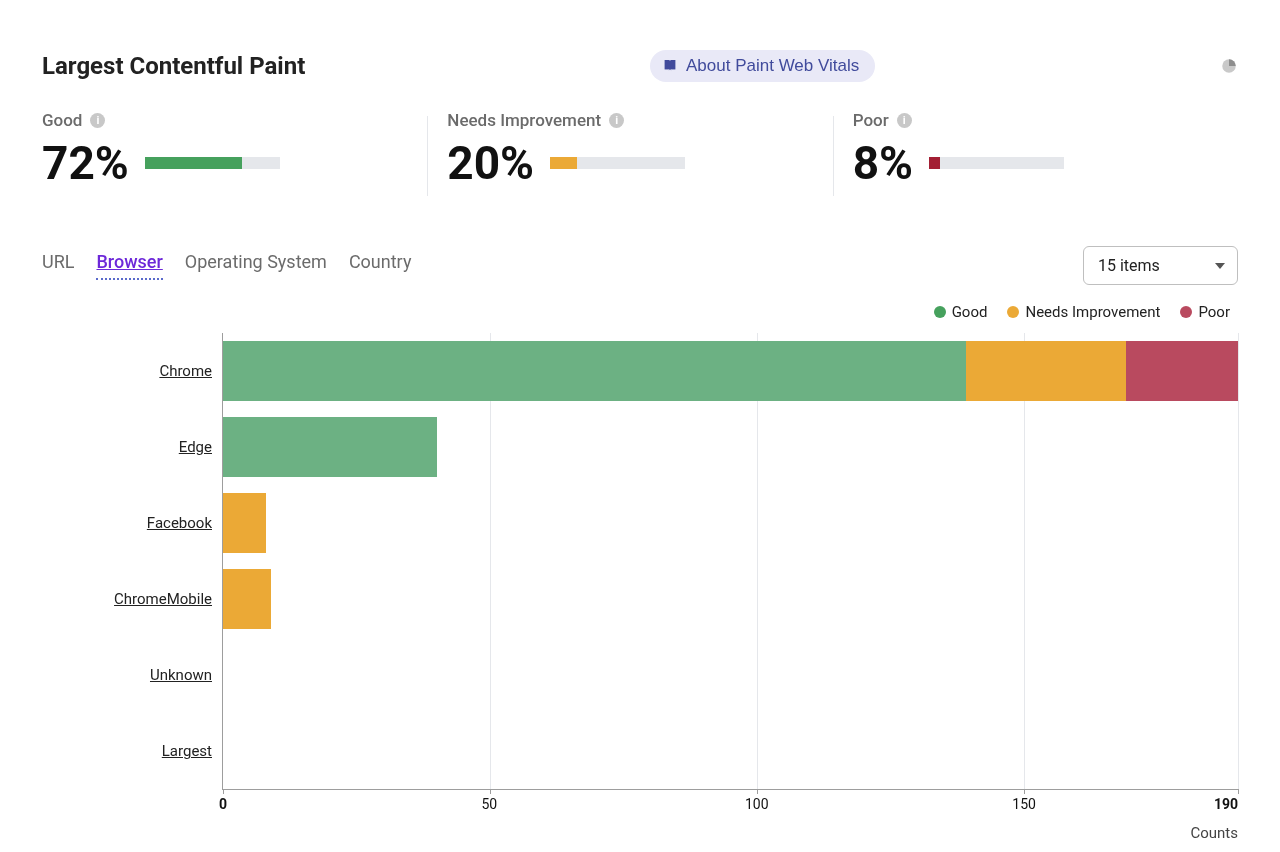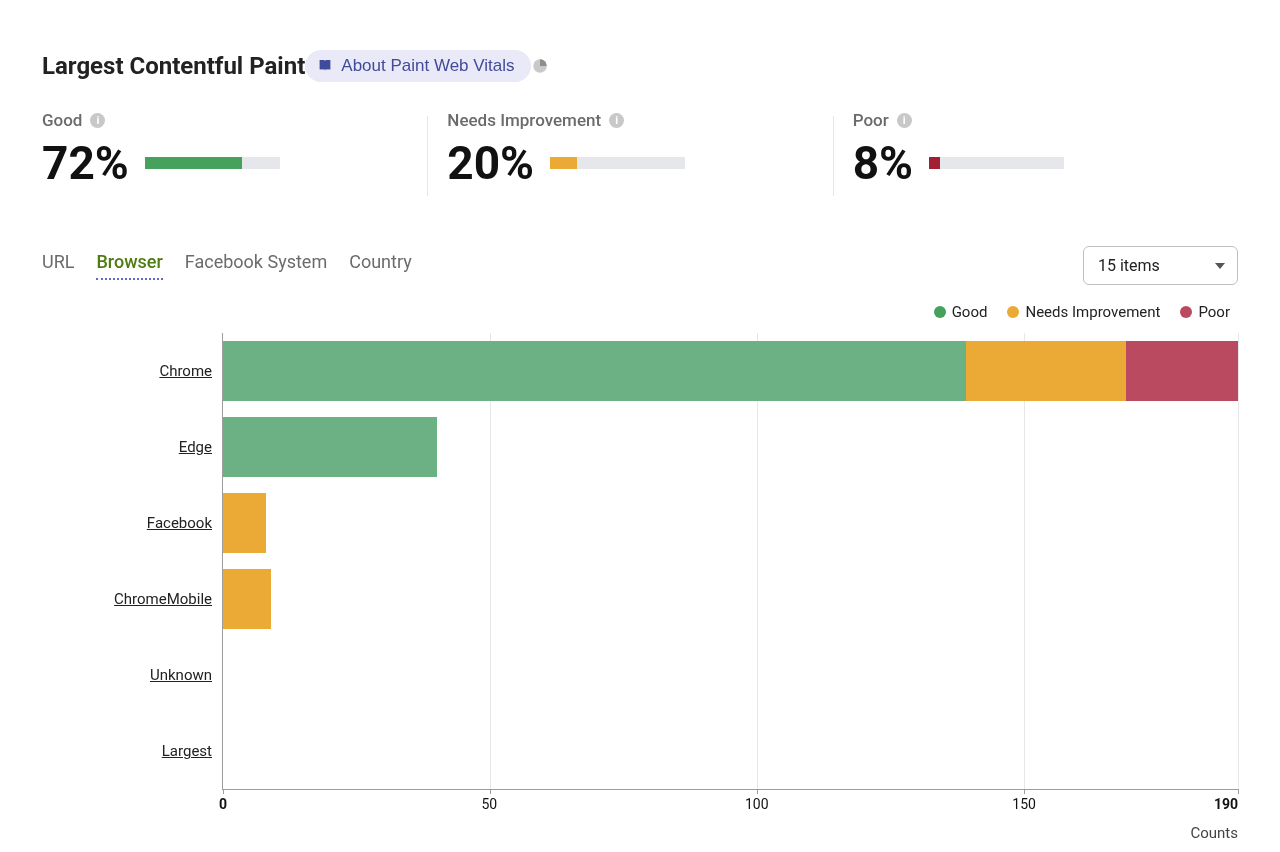"Largest Contentful Paint" .header-row { justify-content: none -> space-between }
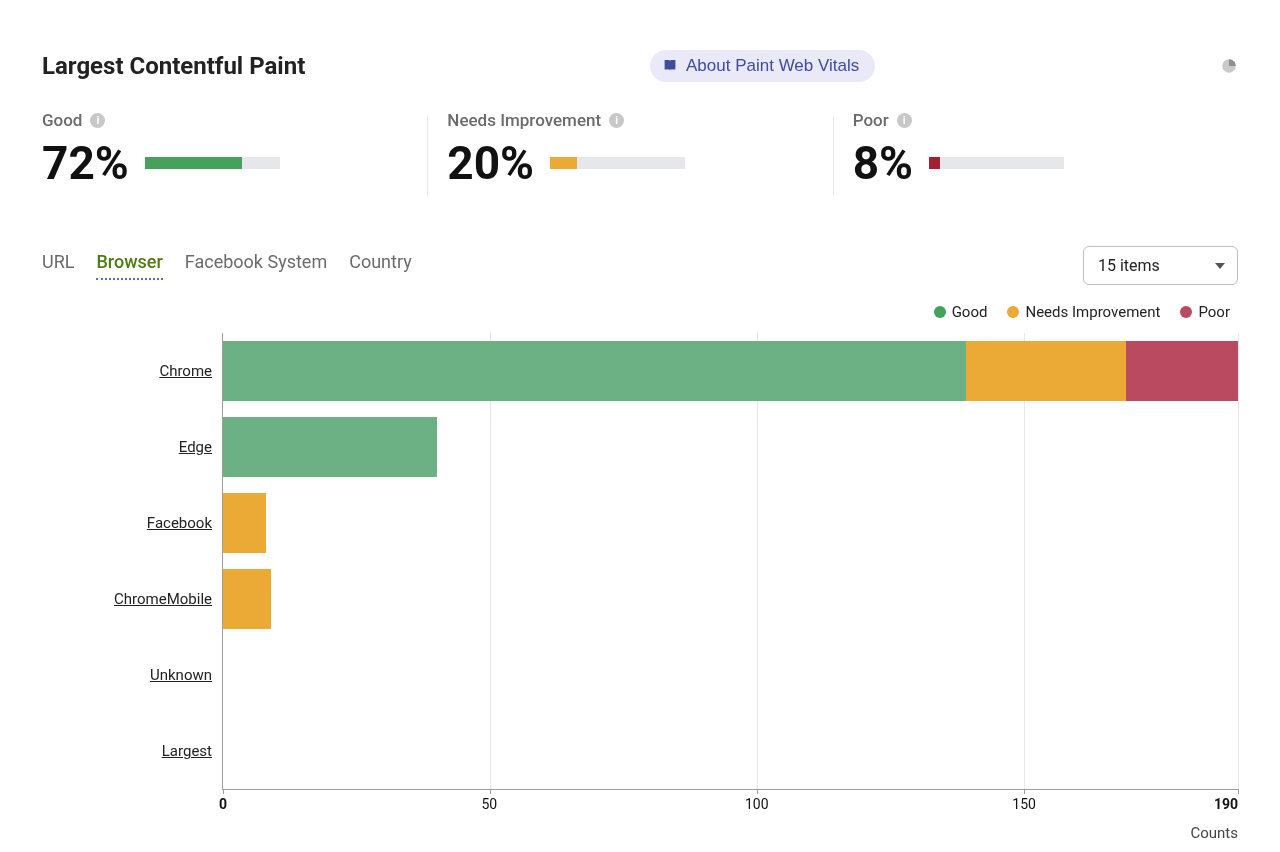"Browser" .tab.active { color: #4d7c0f -> #6d28d9; text-decoration: none -> underline }
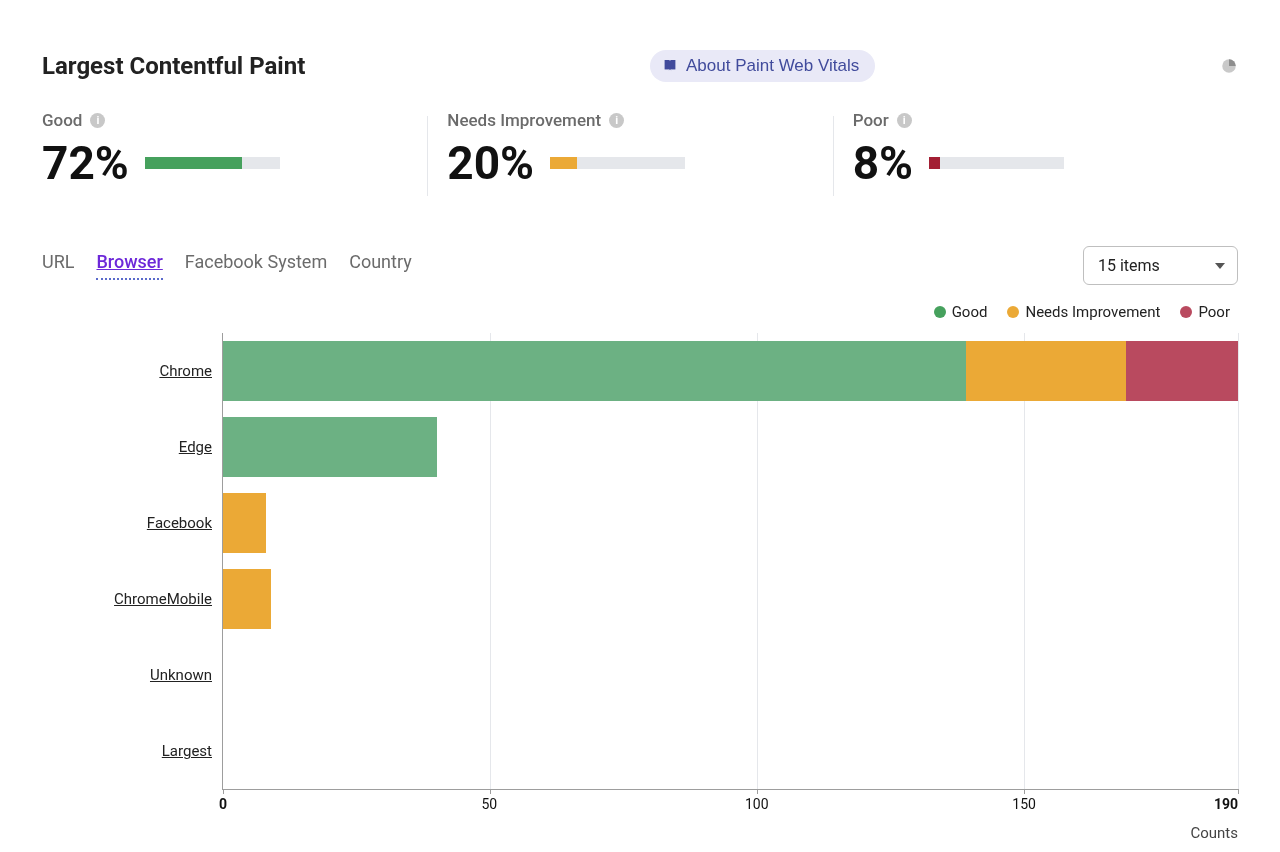"Facebook System" span.tab { text: Facebook -> Operating }
